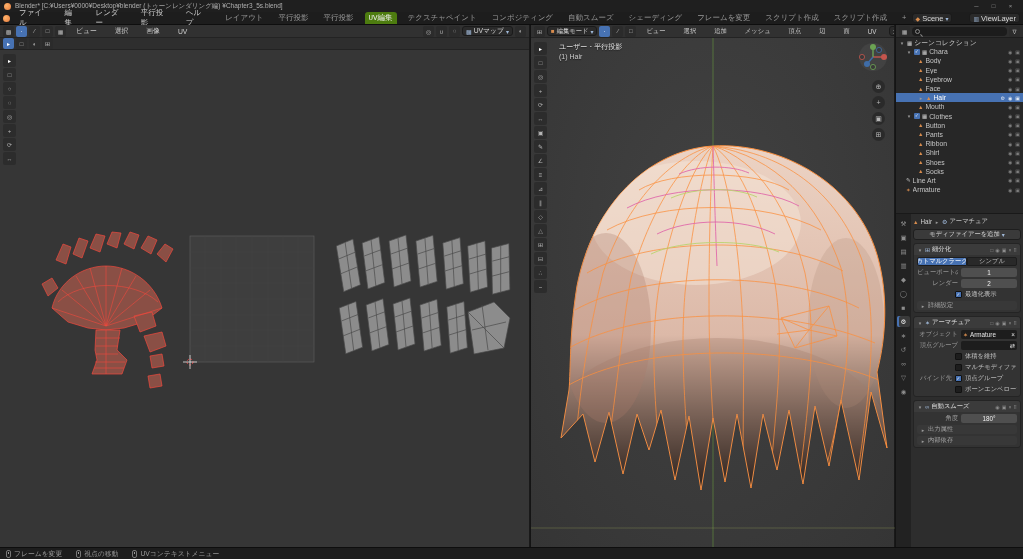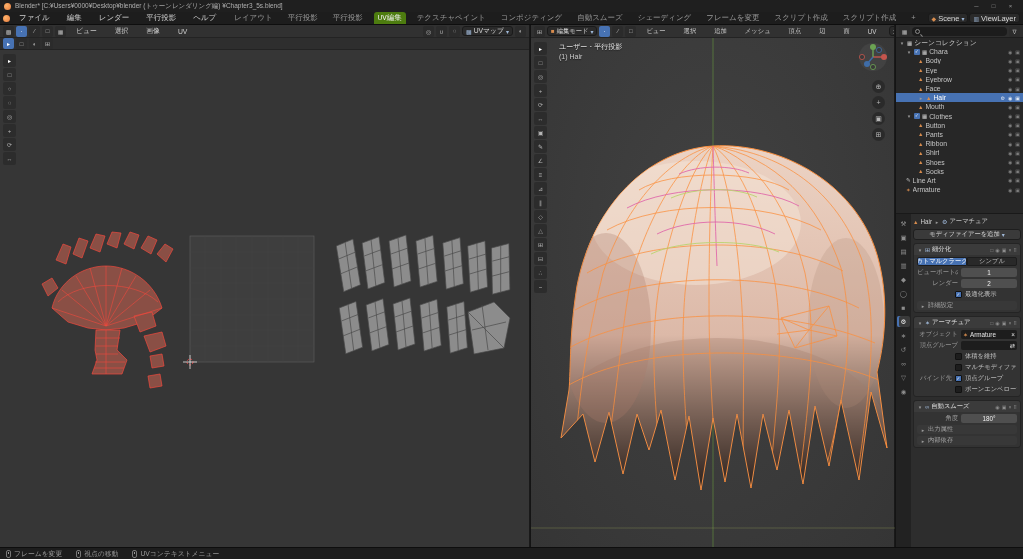"Scene" .mrights { gap: 1px -> 17px }
